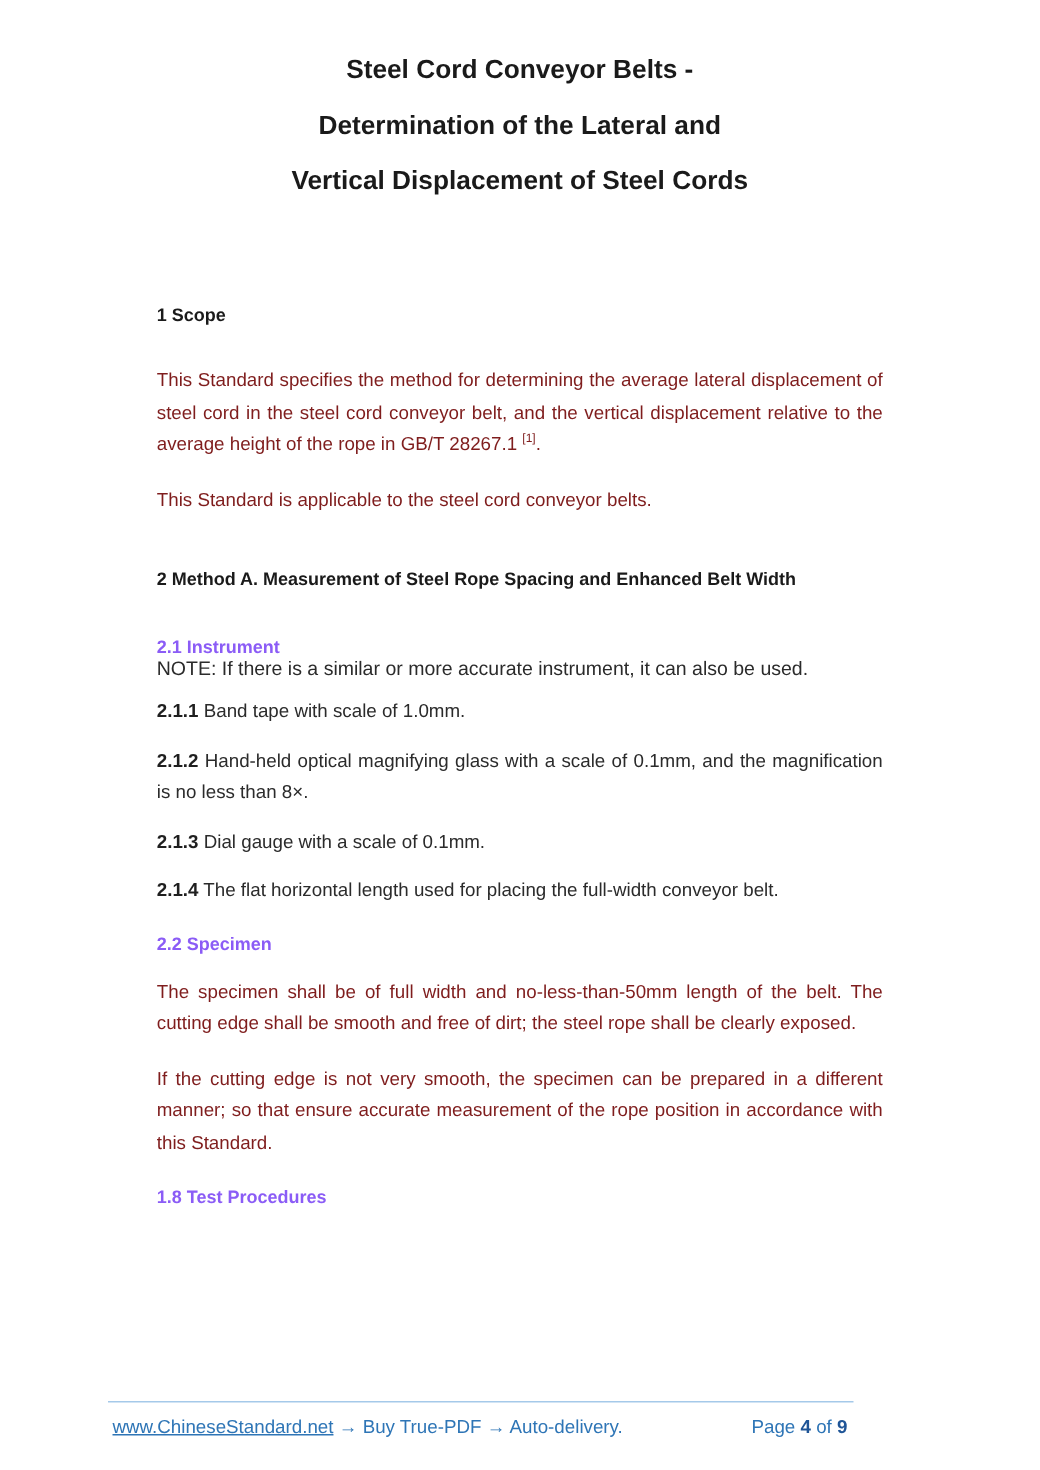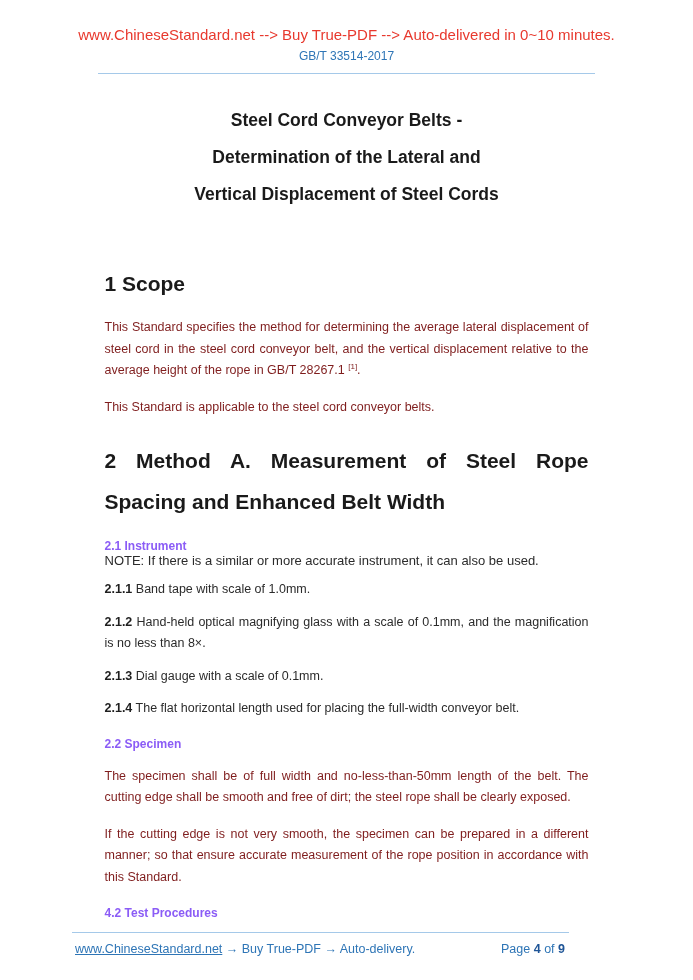"www.ChineseStandard.net --> Buy True-PDF" div { html: <div> <div>www.ChineseStandard.net --&gt; Buy True-PDF --&gt; Auto-delivered in 0~10 minutes.</div> <div>GB/T 33514-2017</div> <hr> </div> -> none }
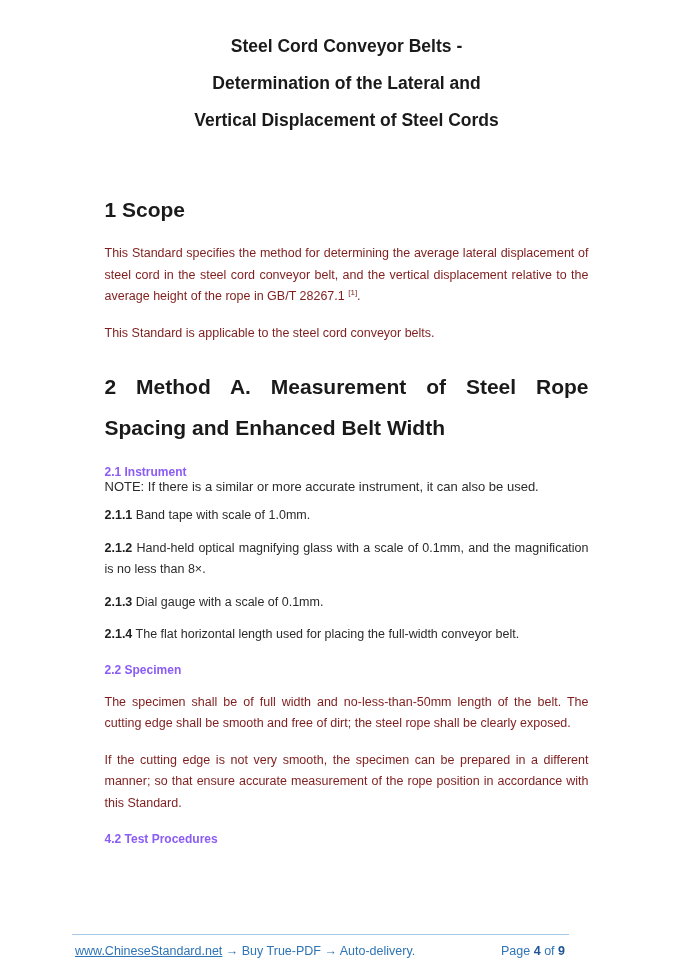"1 Scope" h2.sec-heading { font-size: 21px -> 12px }
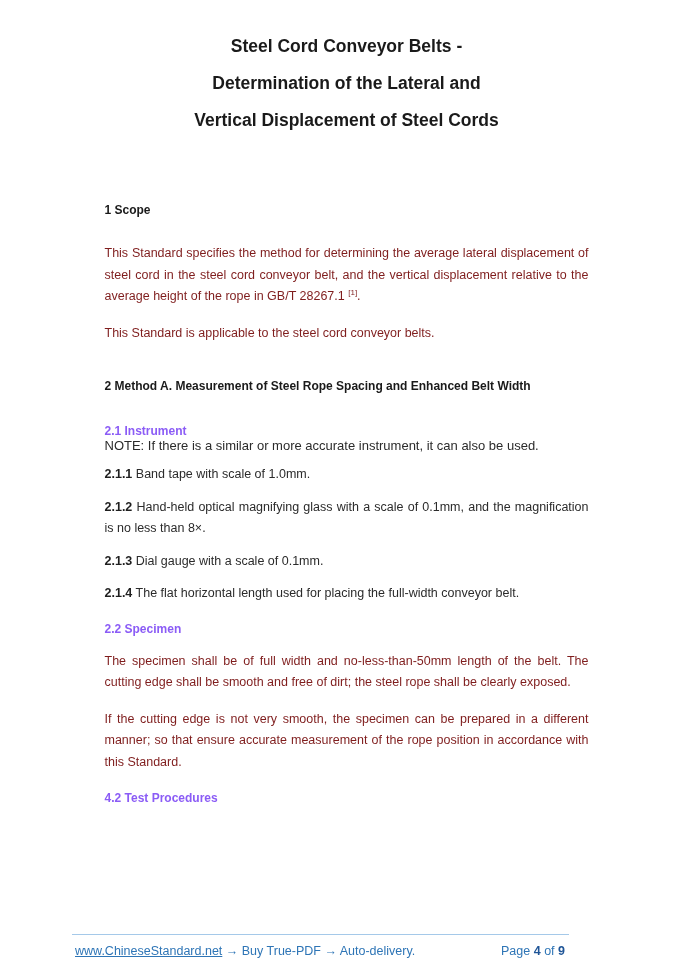"4.2 Test Procedures" p.sub-heading { text: 4.2 -> 1.8 }
